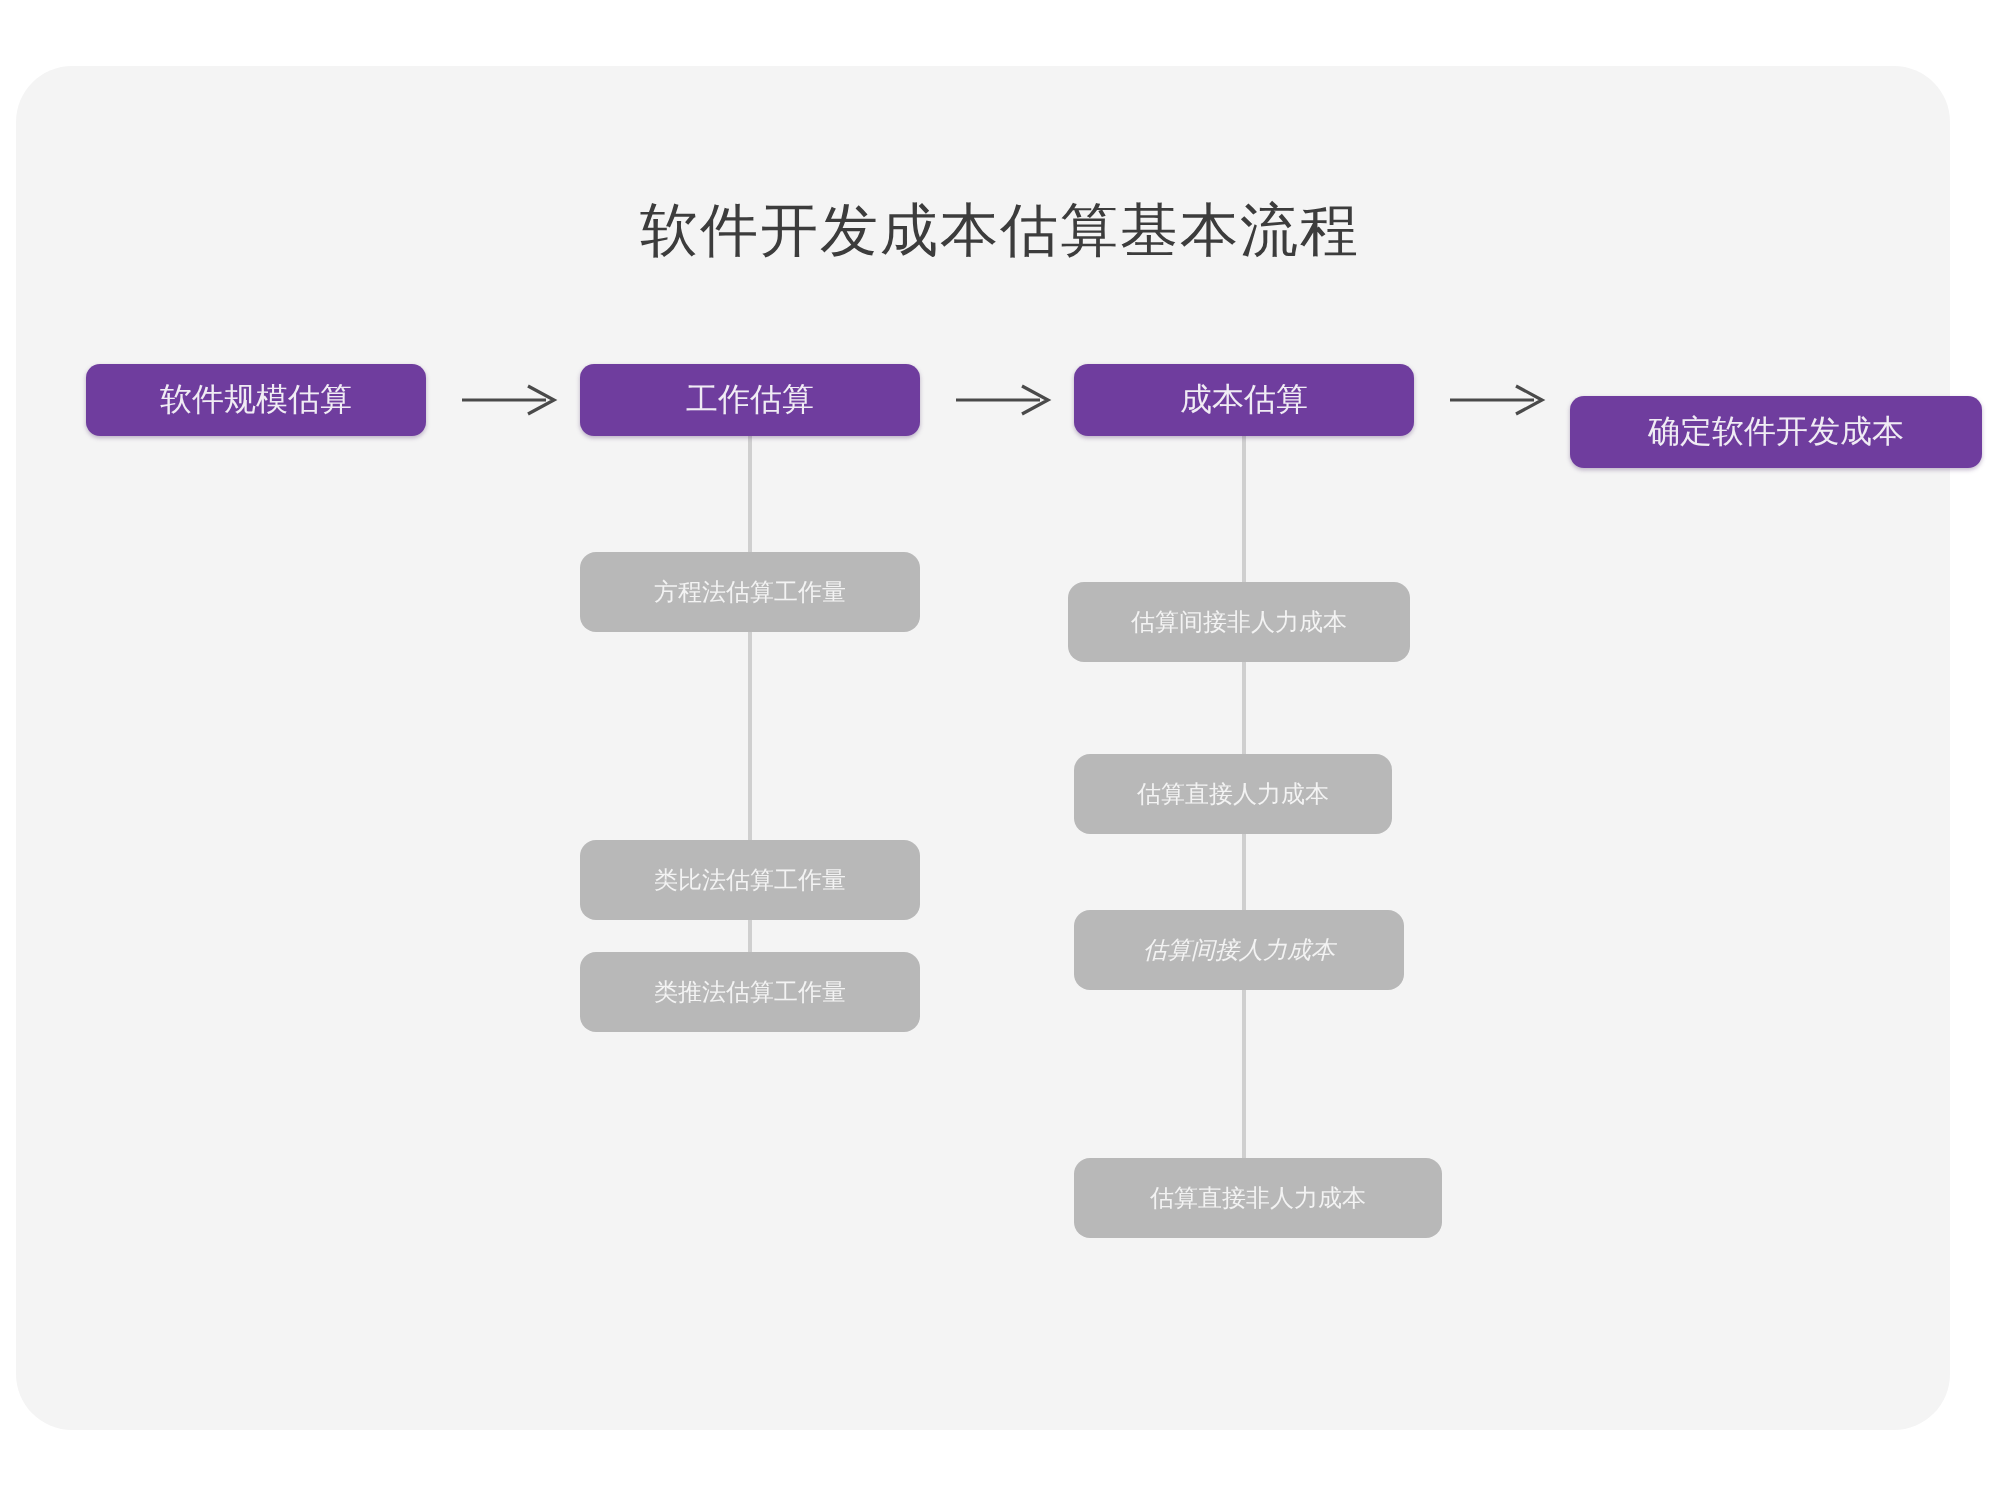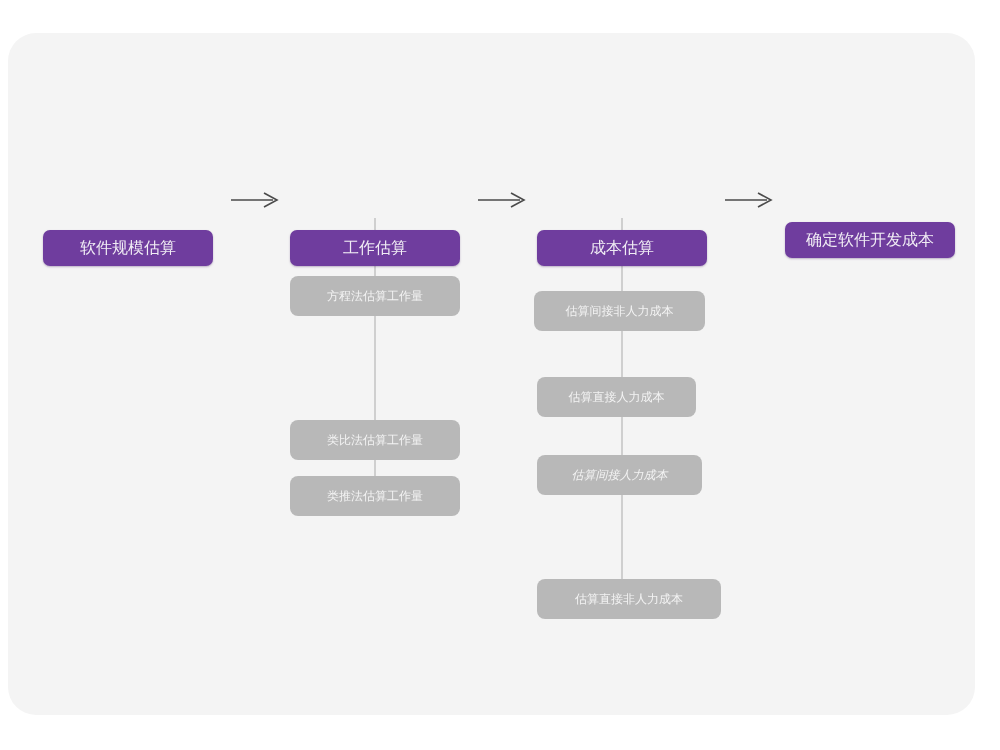"软件开发成本估算基本流程" div { html: none -> <div>软件开发成本估算基本流程</div> }
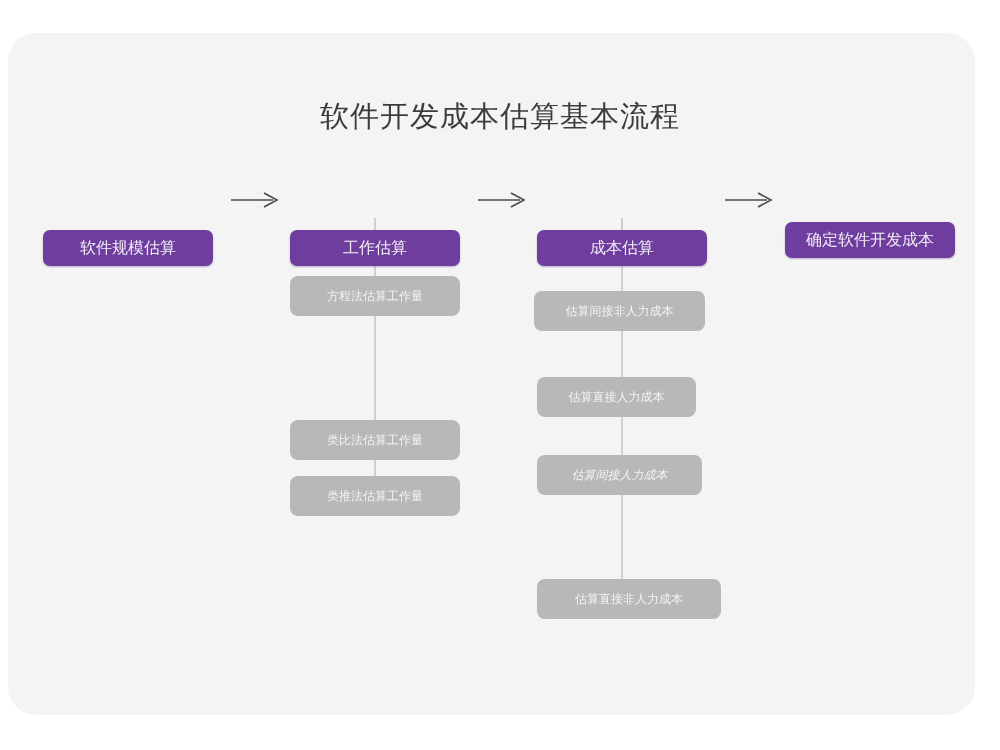"软件规模估算" .node.primary { margin-top: 48px -> none }
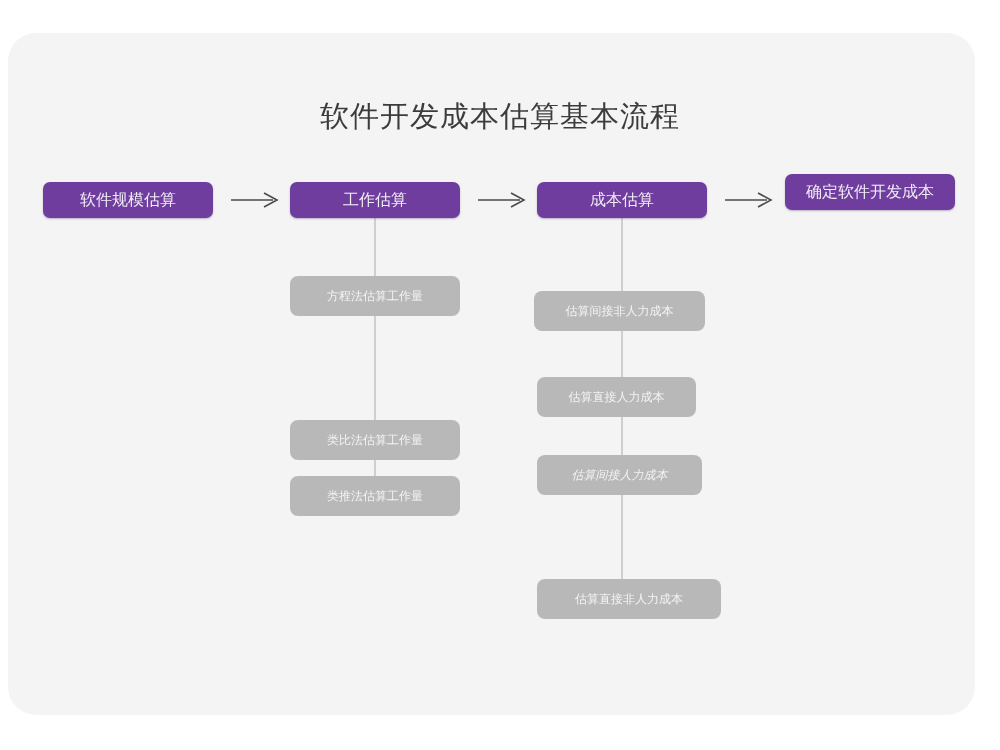"确定软件开发成本" div.node { top: 174px -> 198px; width: 170px -> 206px }
